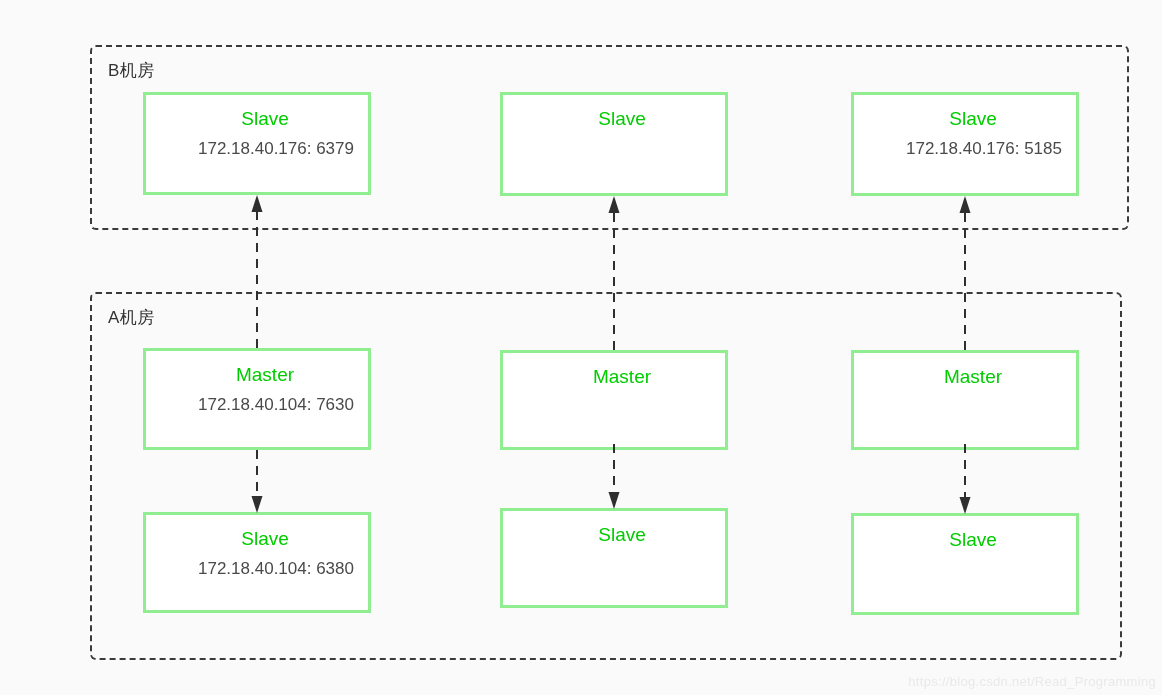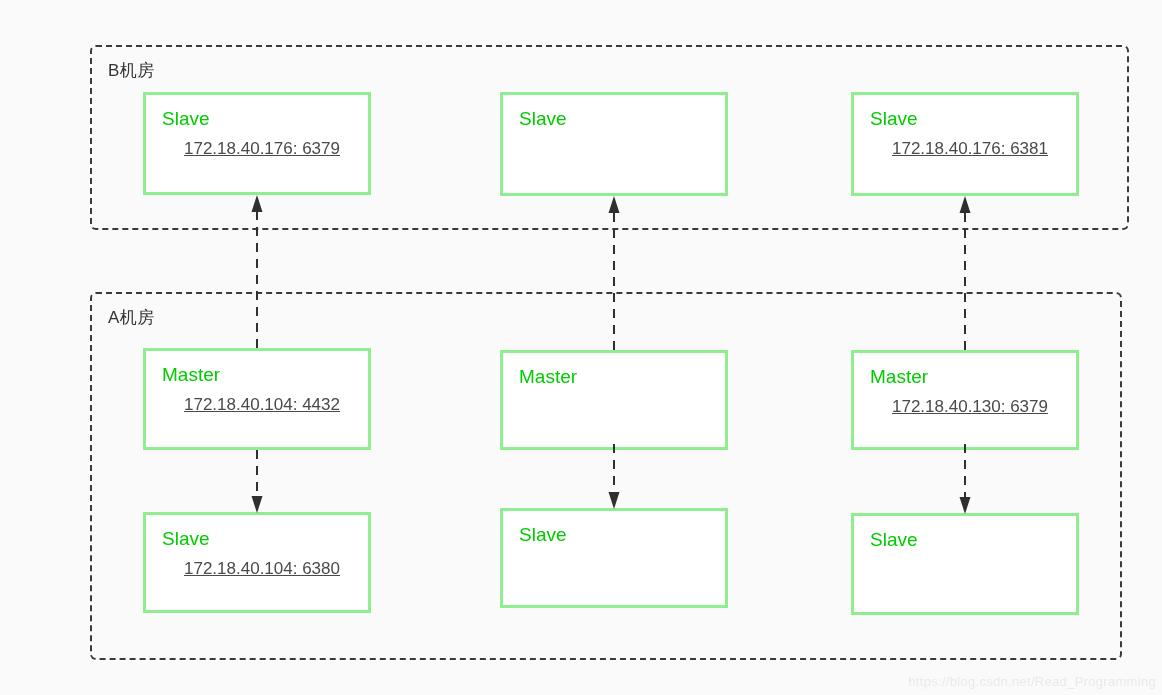"Slave" .node { text-align: none -> center }
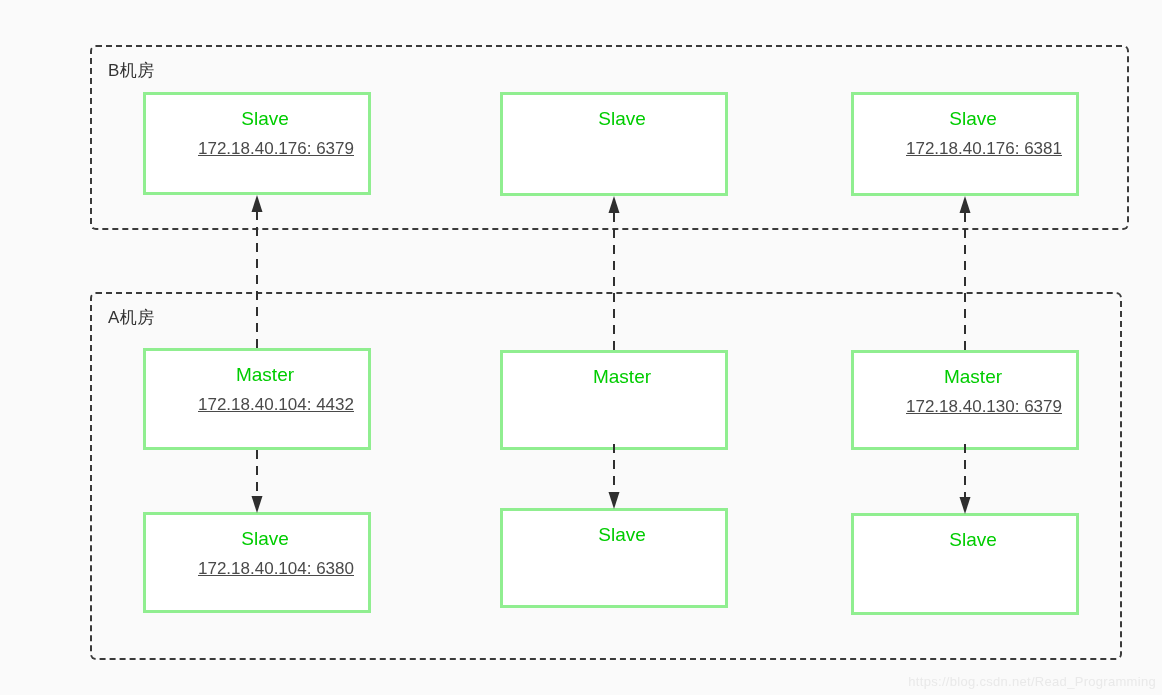"172.18.40.176: 6379" .node-address { text-decoration: underline -> none }
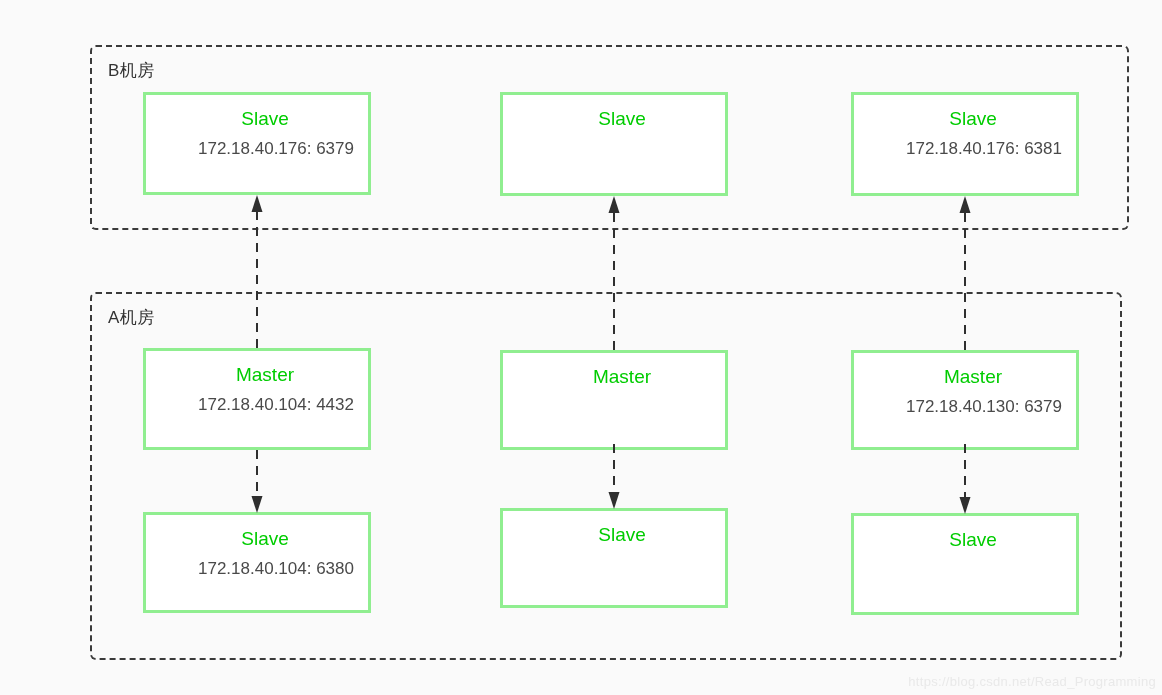"172.18.40.176: 6381" div.node-address { text: 6381 -> 5185 }
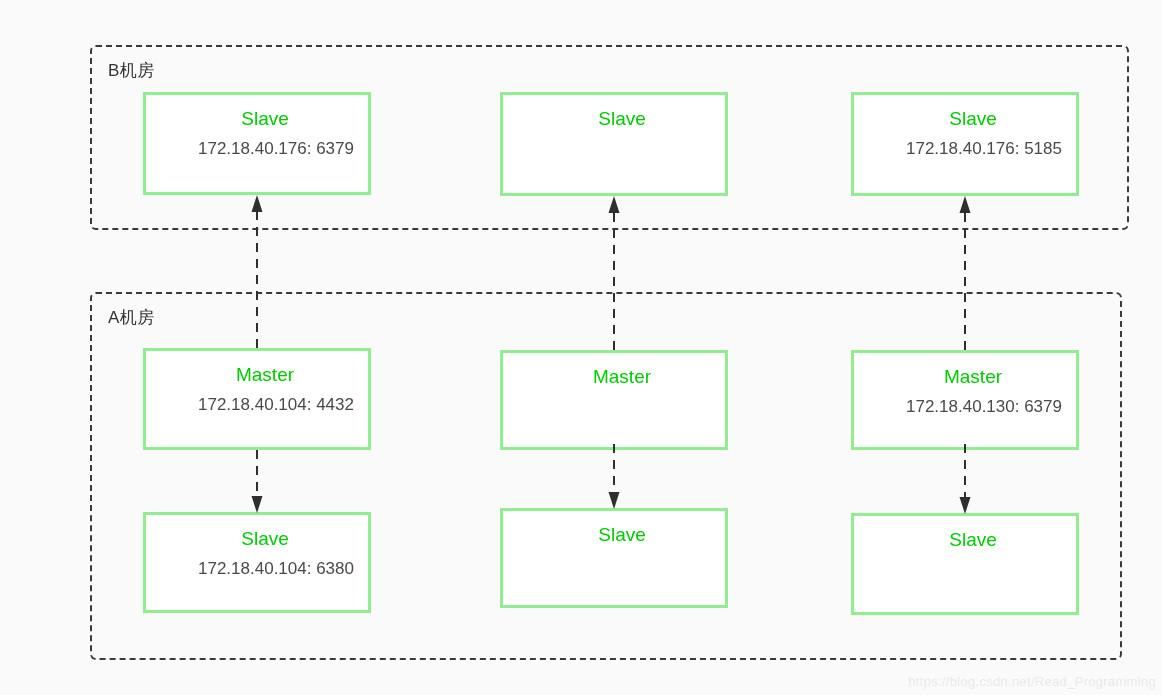"172.18.40.104: 4432" div.node-address { text: 4432 -> 7630 }
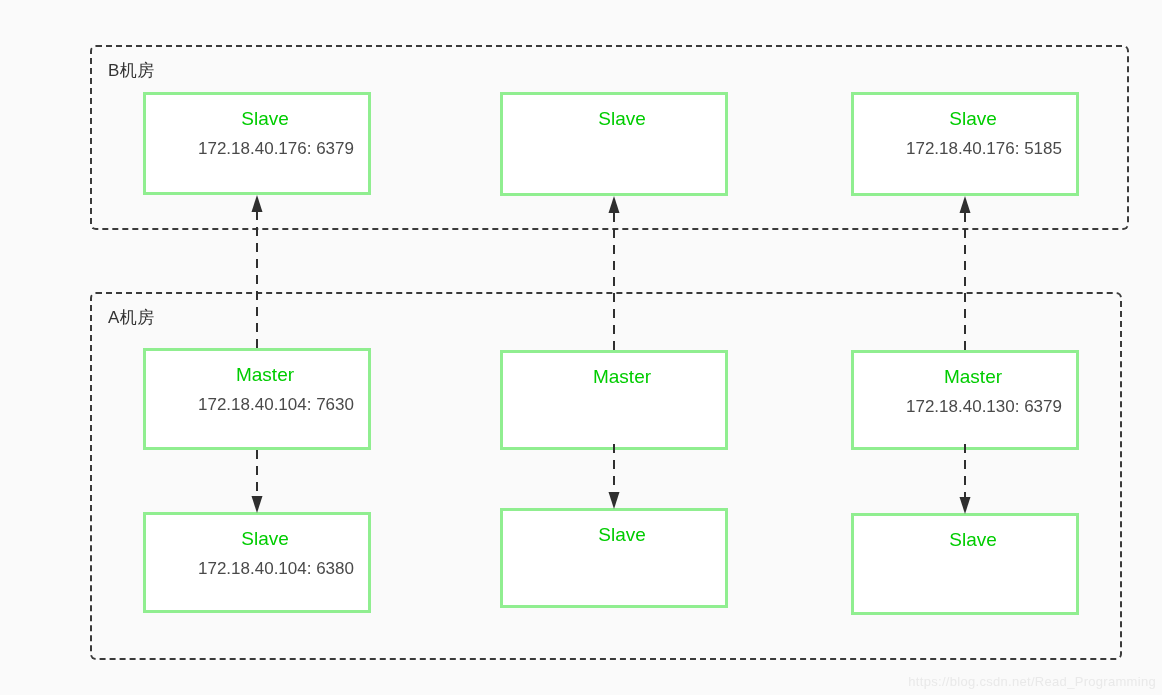"172.18.40.130: 6379" div.node-address { html: <div>172.18.40.130: 6379</div> -> none }
